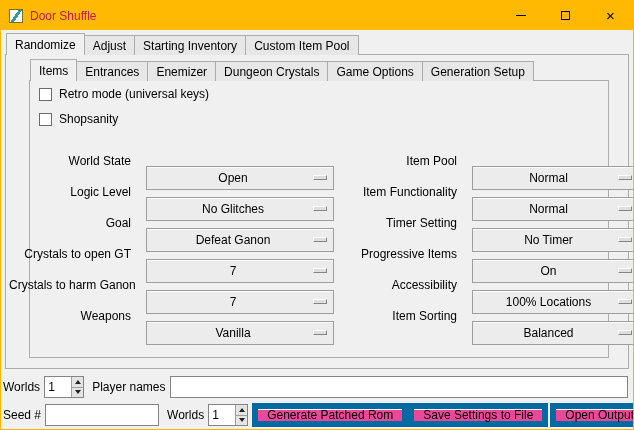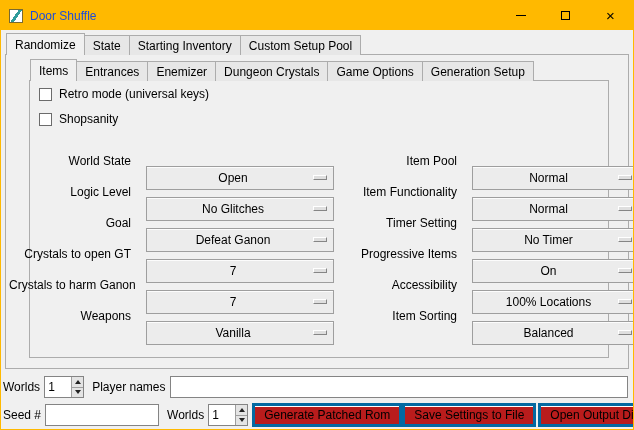"Door Shuffle" .title-text { color: #1d4ed8 -> #be185d }
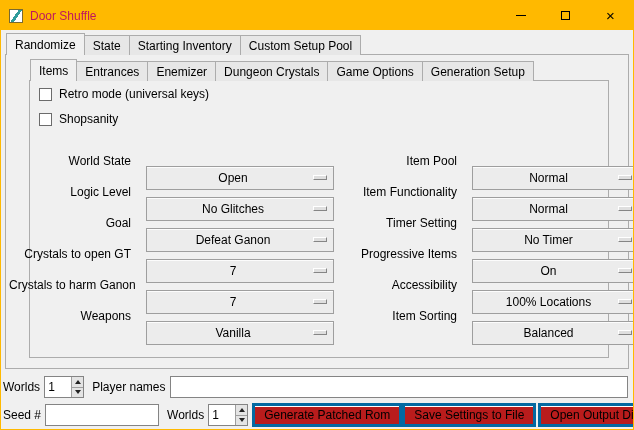"State" div.tab { text: State -> Adjust }
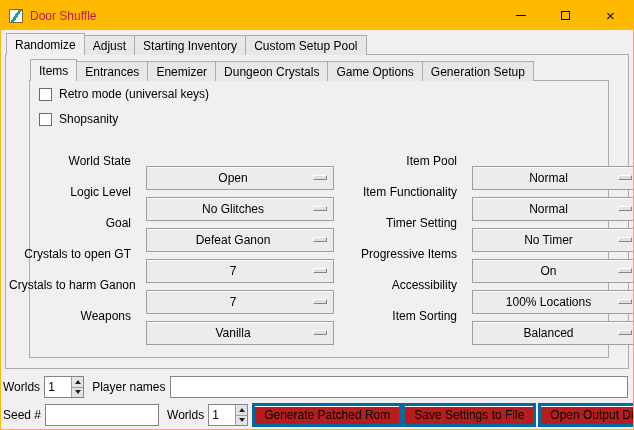"Custom Setup Pool" div.tab { text: Setup -> Item }
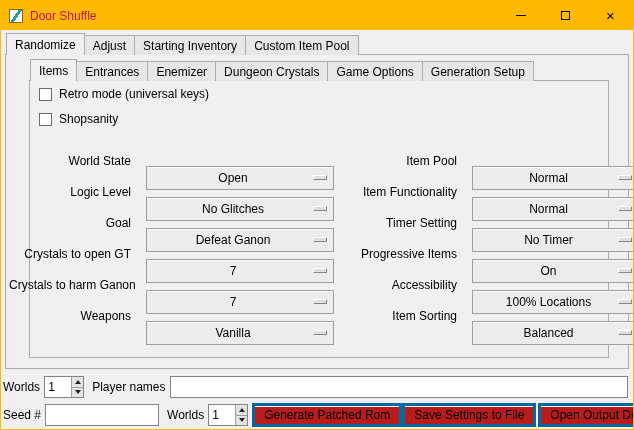"Generate Patched Rom" .btn { background: #b91c1c -> #ec4899; border: 3px solid #0369a1 -> 6px solid #0369a1 }
